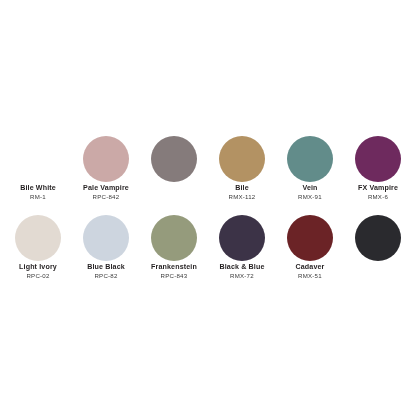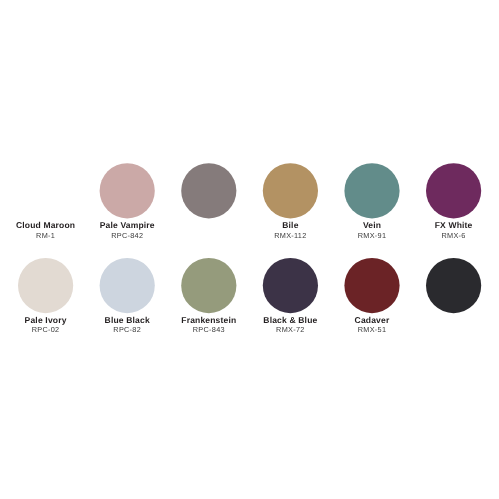"Cloud Maroon" span.swatch-name { text: Cloud Maroon -> Bile White }
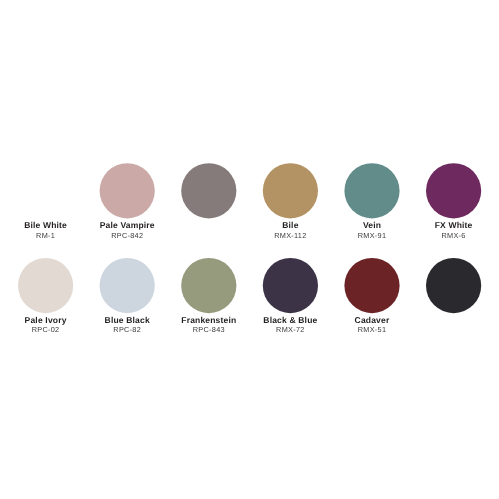"FX White" span.swatch-name { text: White -> Vampire }
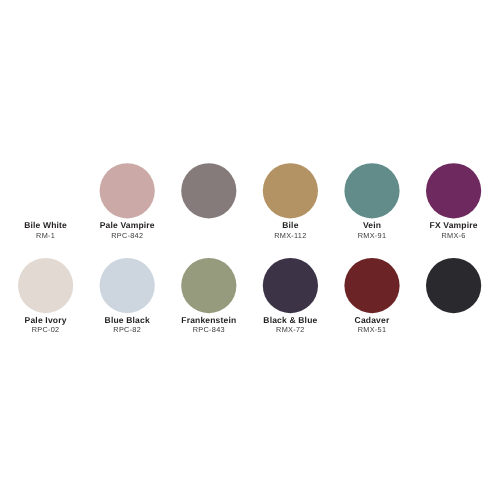"Pale Ivory" span.swatch-name { text: Pale -> Light }
